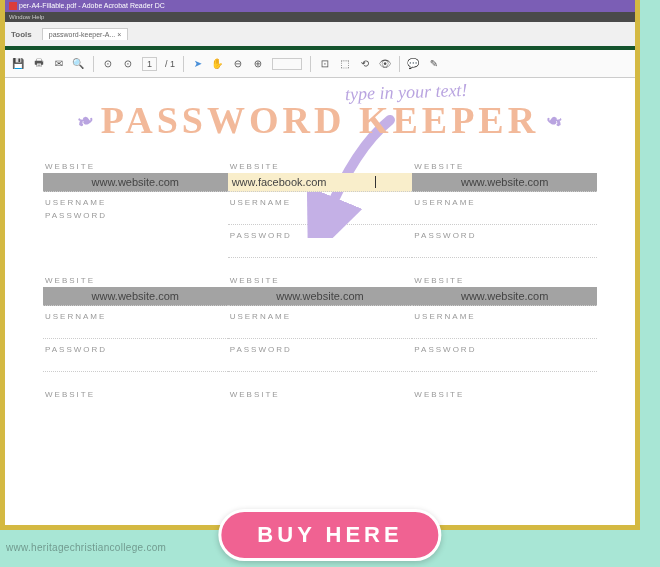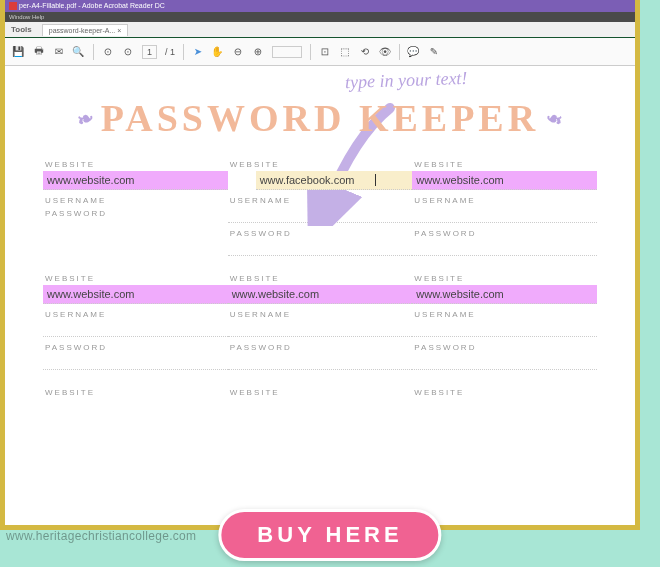"Tools" .tabrow { border-bottom: 1px solid #14532d -> 4px solid #14532d; height: 16px -> 28px }
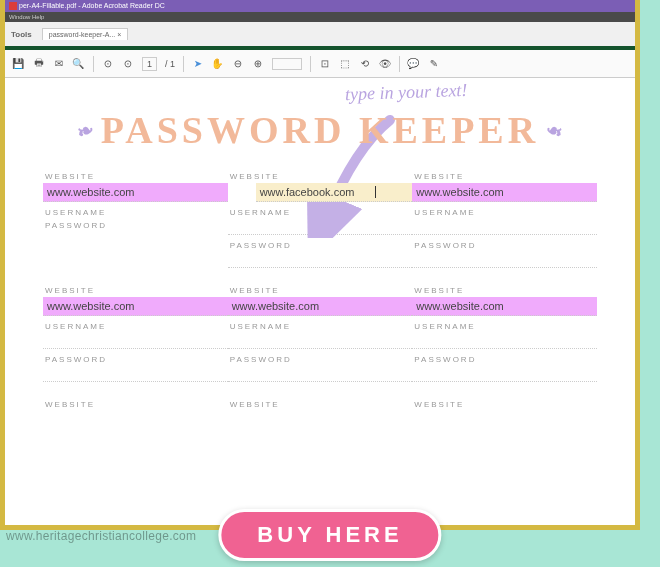"PASSWORD KEEPER" .doc-title { margin-top: 22px -> 12px }
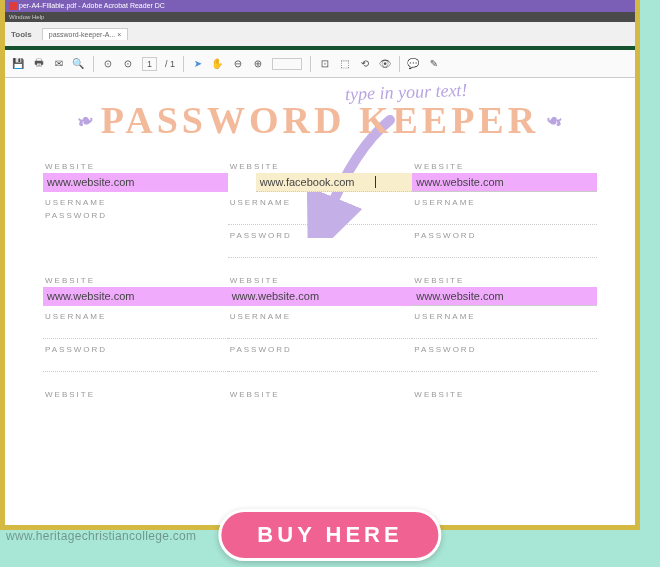"www.website.com" .cell .fld.blue { background: #f0abfc -> #a3a3a3; text-align: none -> center }
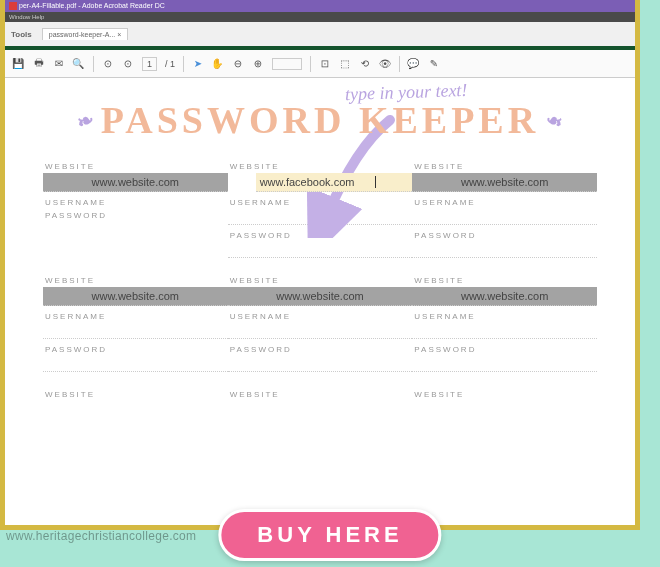"www.facebook.com" .cell .fld.yellow { margin-left: 28px -> none }
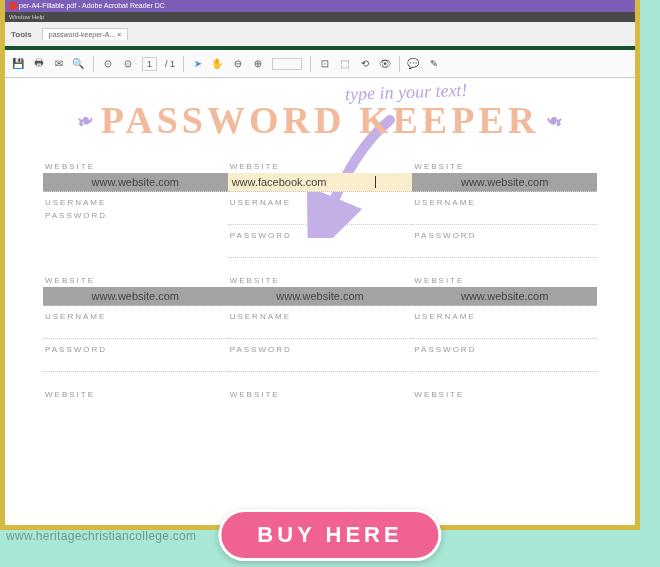"www.heritagechristiancollege.com" .watermark { bottom: 24px -> 14px; font-size: 12px -> 10px }
